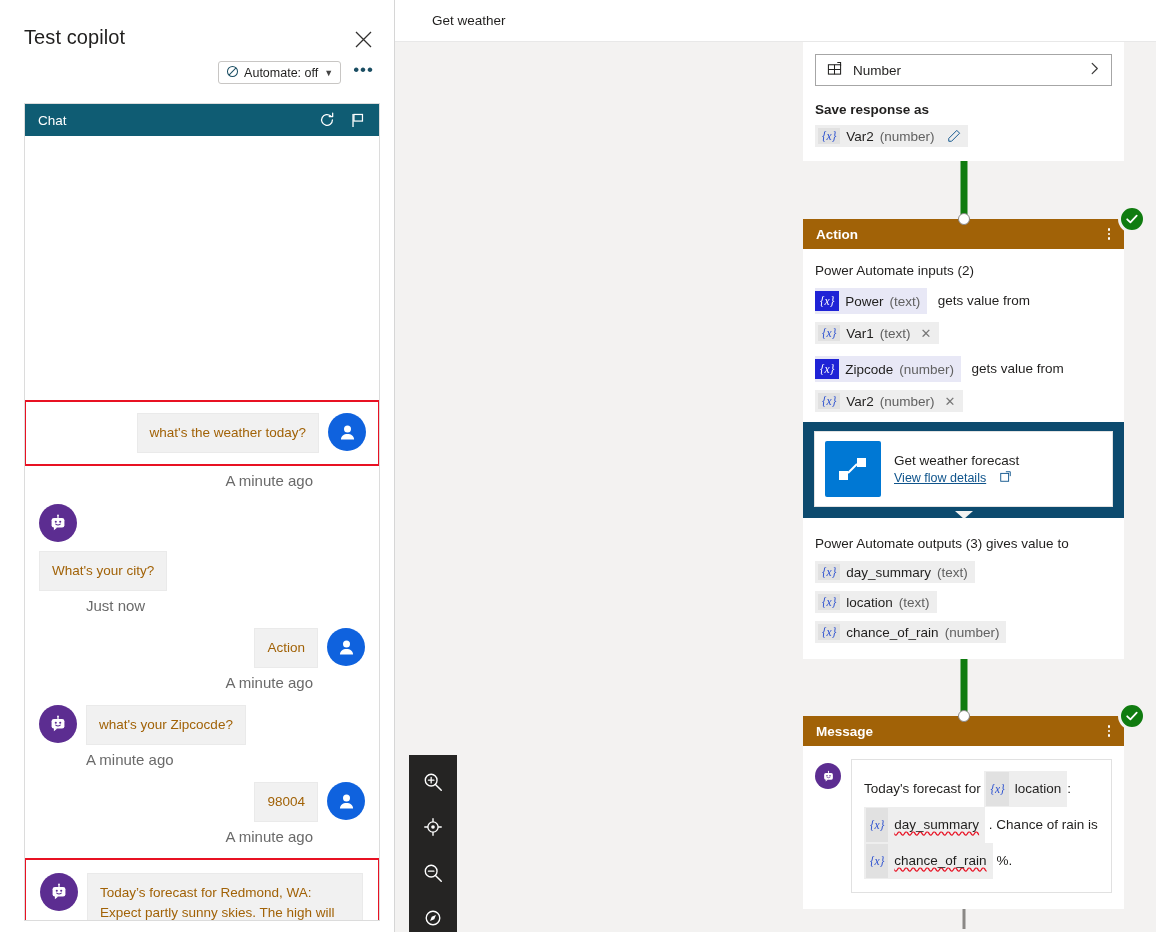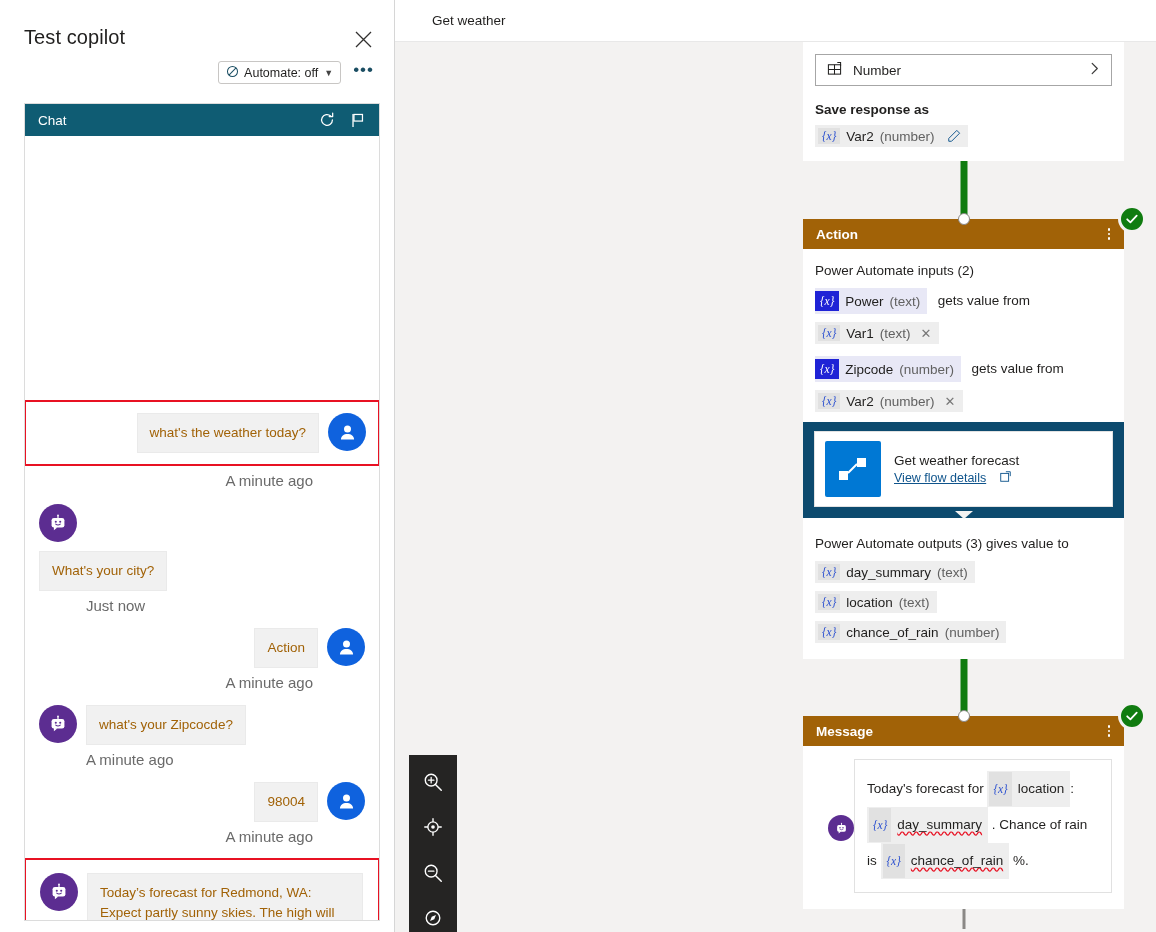"Today's forecast for" .msgnode-body { align-items: center -> flex-start; gap: none -> 10px; margin-left: 13px -> none }
